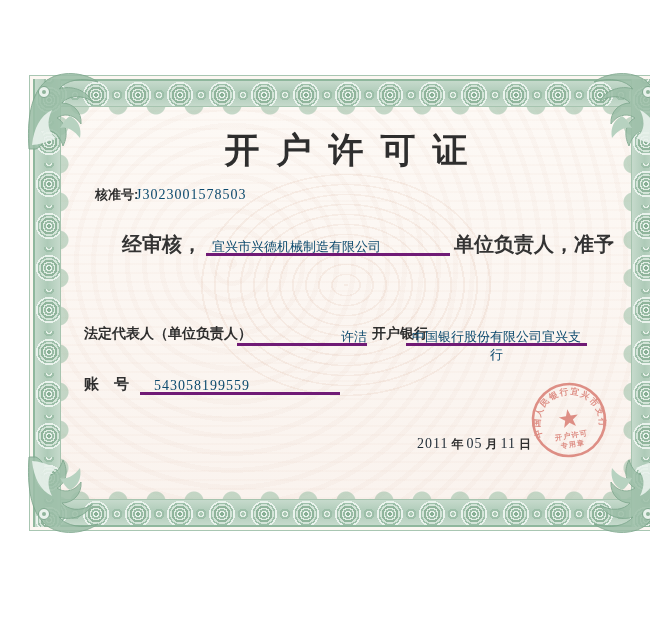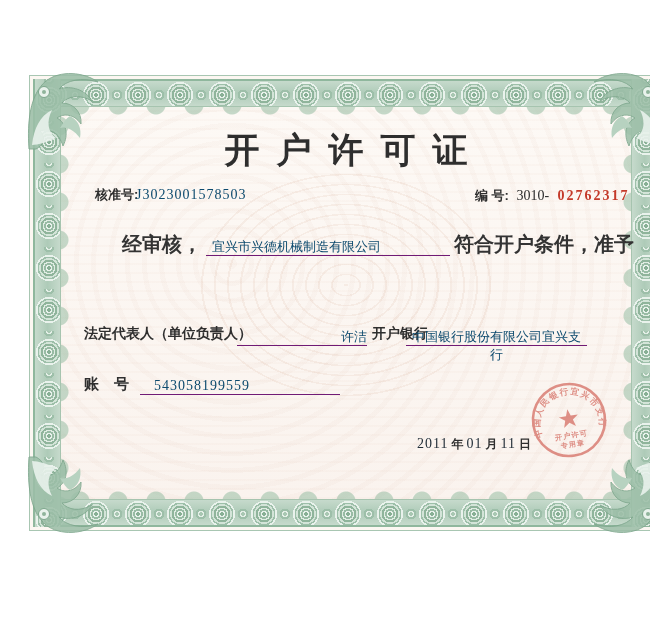"编 号: 3010- 02762317" span.abs { html: <span> <span>编 号:</span> <span>3010-</span> <span>02762317</span> </span> -> none }
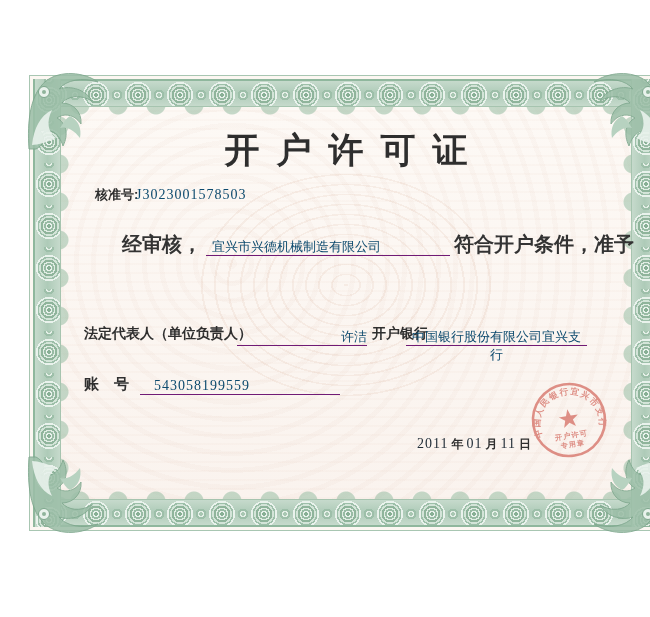"宜兴市兴德机械制造有限公司" .uline { border-bottom: 1px solid #701a75 -> 3px solid #701a75 }
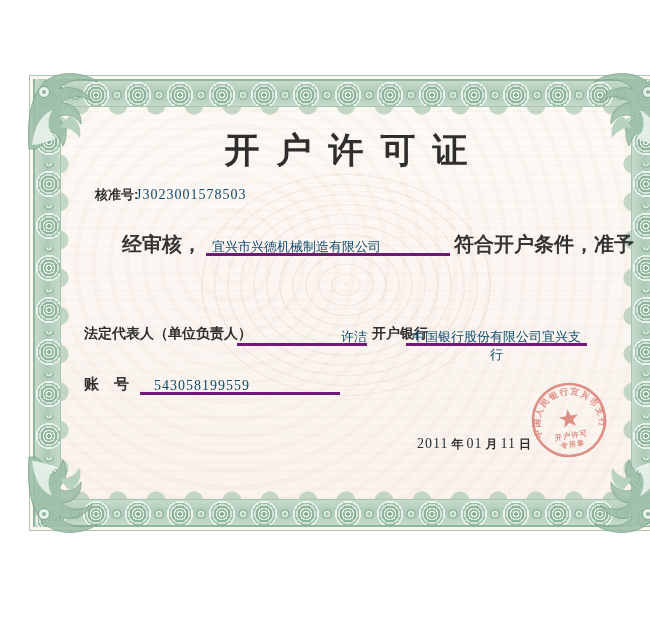"符合开户条件，准予" span { text: 符合开户条件 -> 单位负责人 }
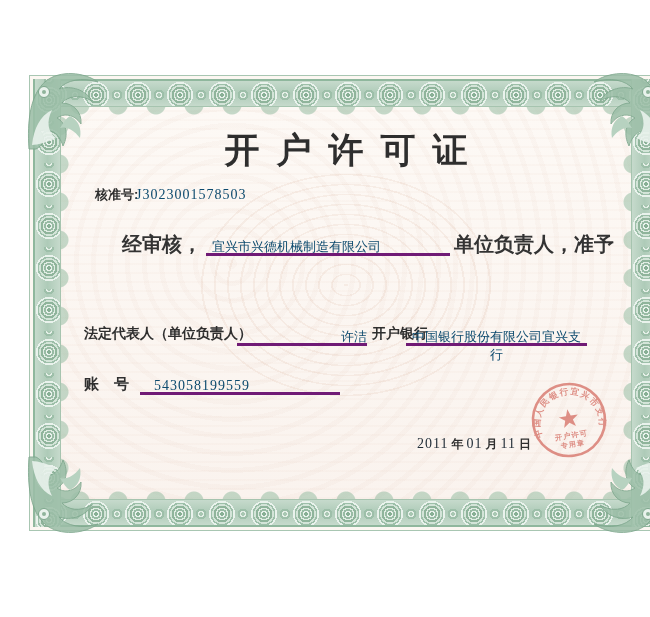"01" span.num { text: 01 -> 05 }
